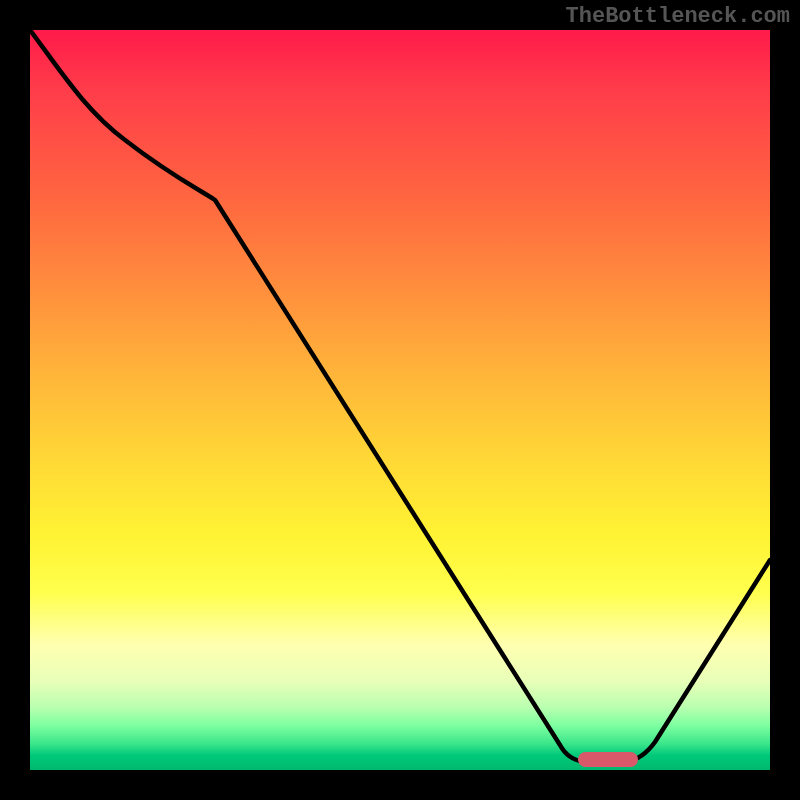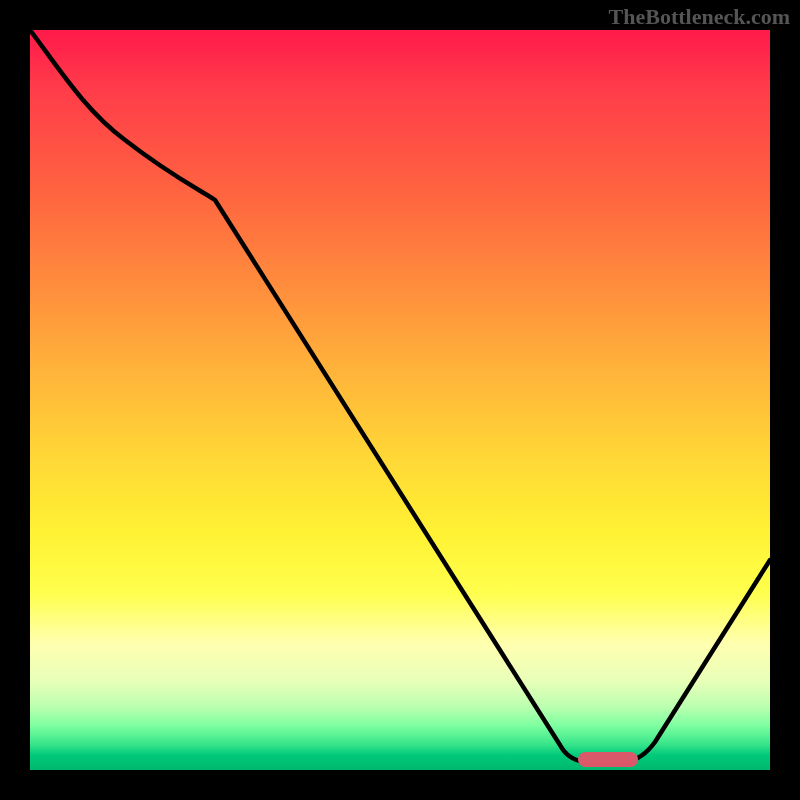"TheBottleneck.com" .watermark { font-family: Liberation Serif, serif -> Liberation Mono, monospace }
